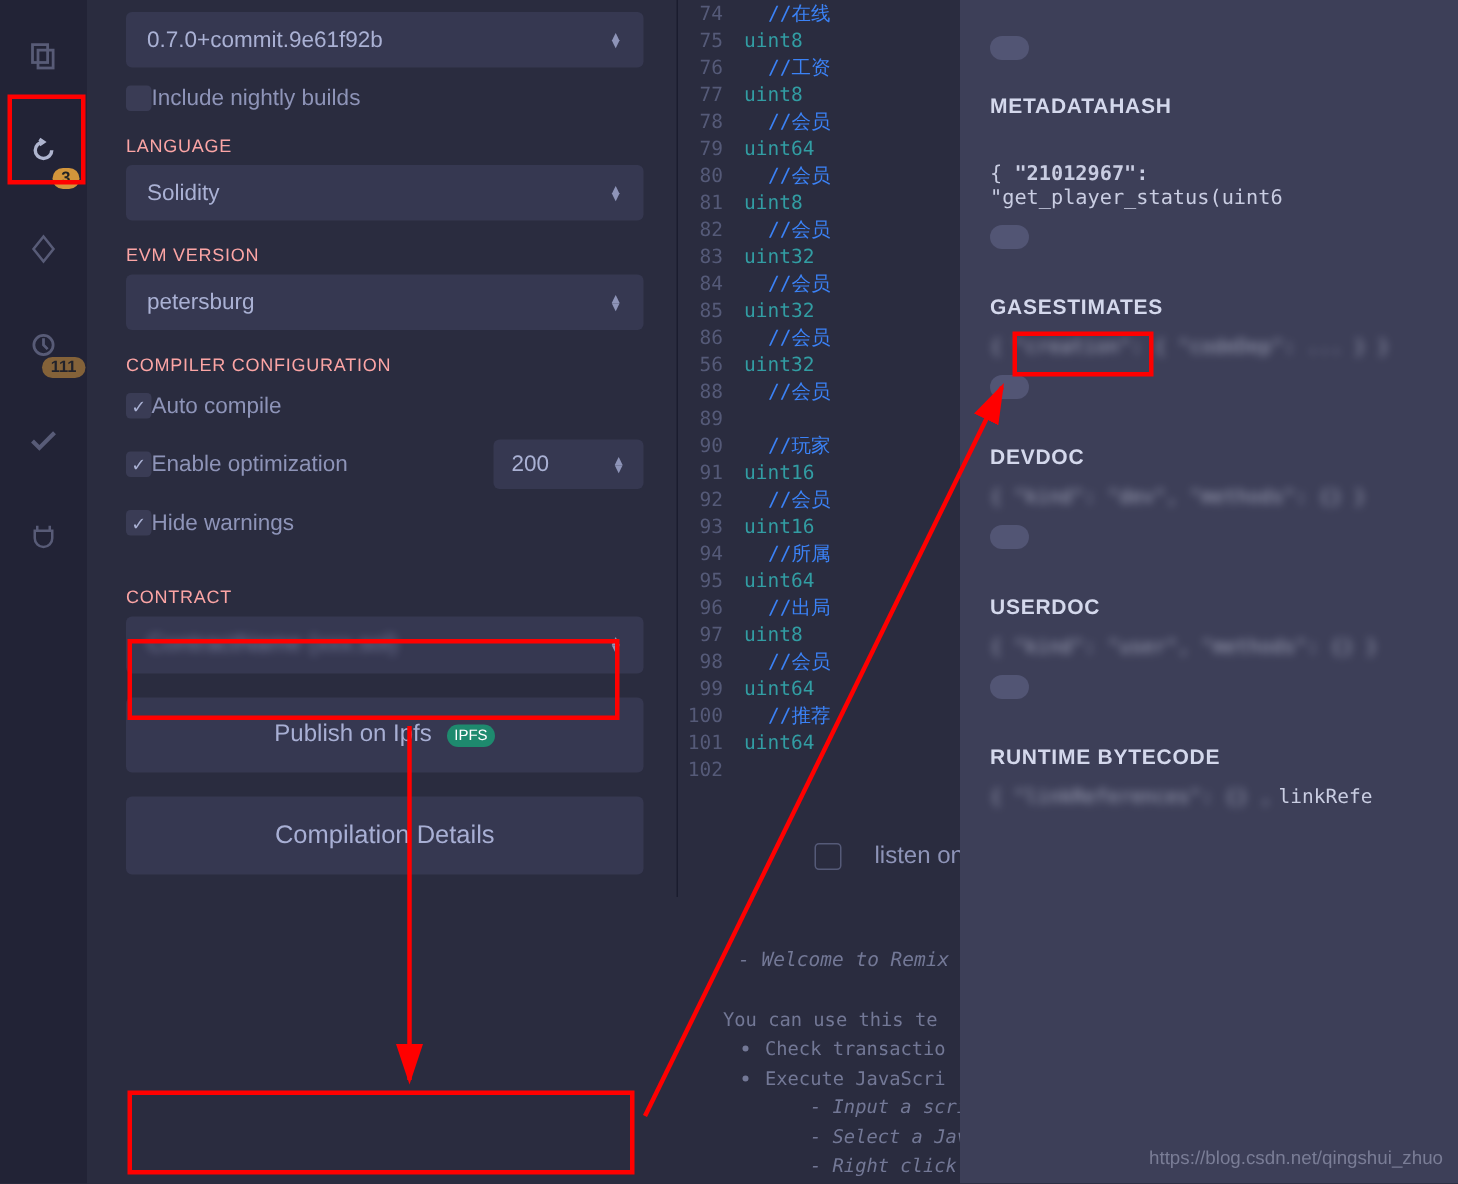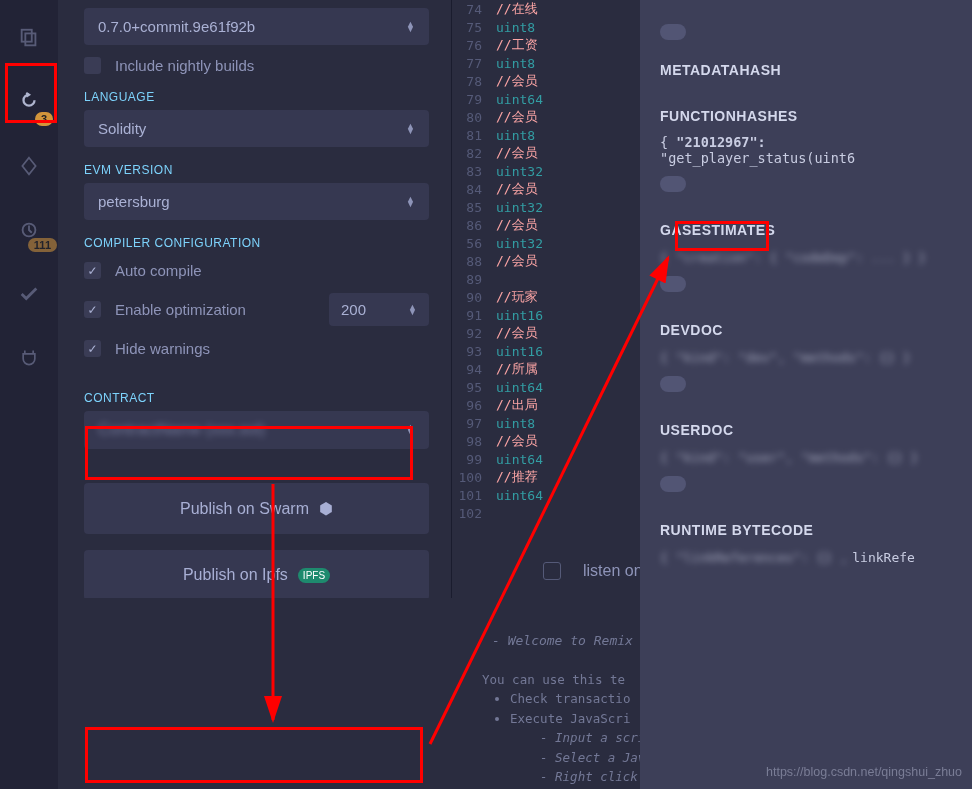"//在线" .comment { color: #fca5a5 -> #3b82f6; margin-left: none -> 16px }
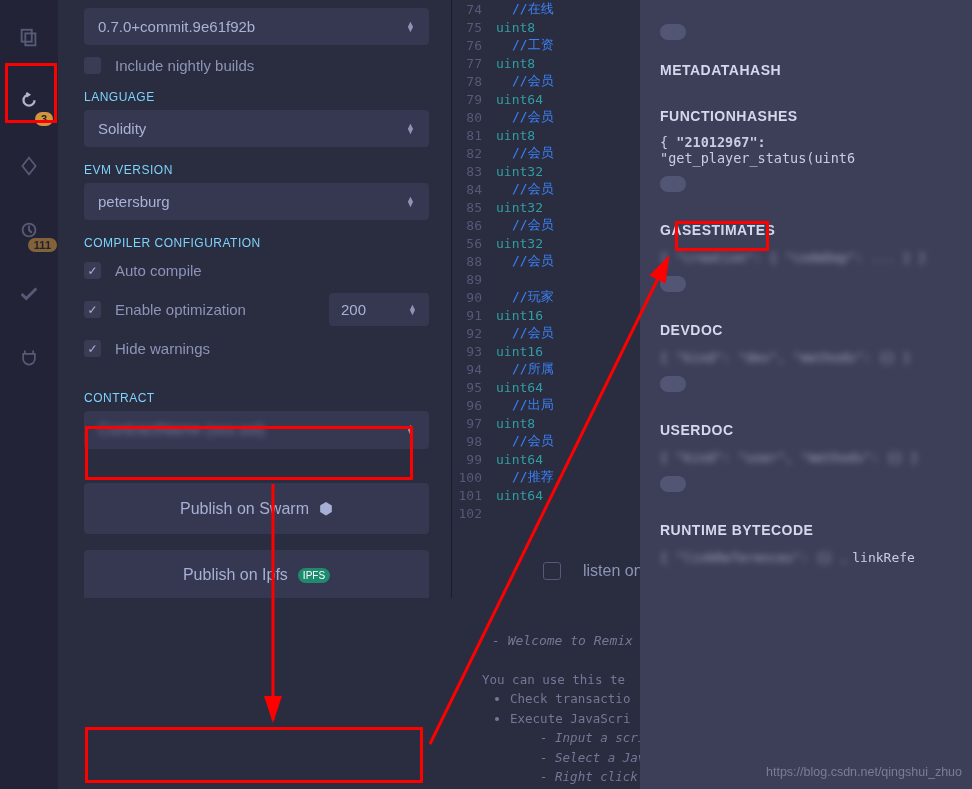"Include nightly builds" .checkbox-row { gap: 14px -> 0 }
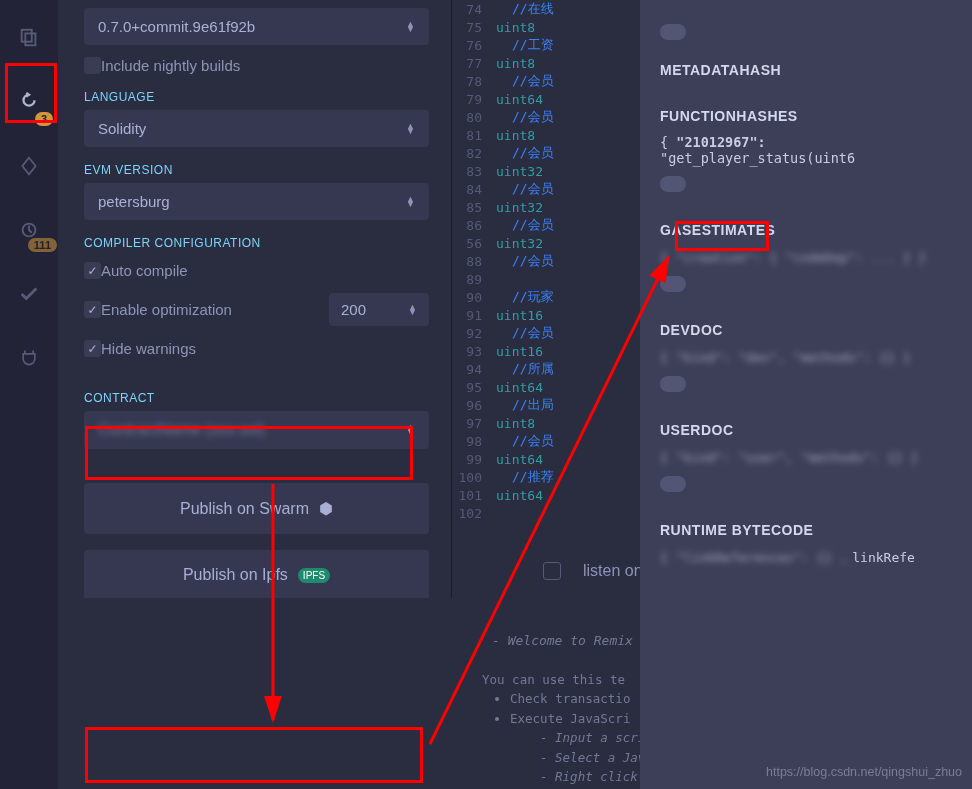"LANGUAGE" .label-heading { color: #7dd3fc -> #fca5a5 }
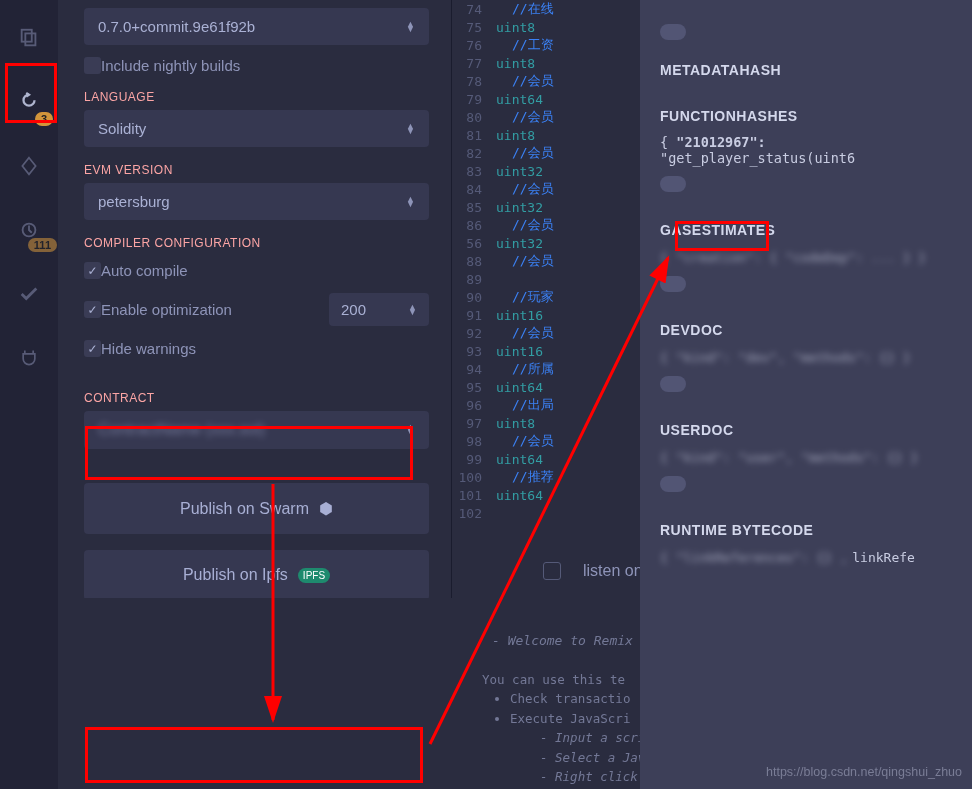"FUNCTIONHASHES" h4 { html: <h4>FUNCTIONHASHES</h4> -> none }
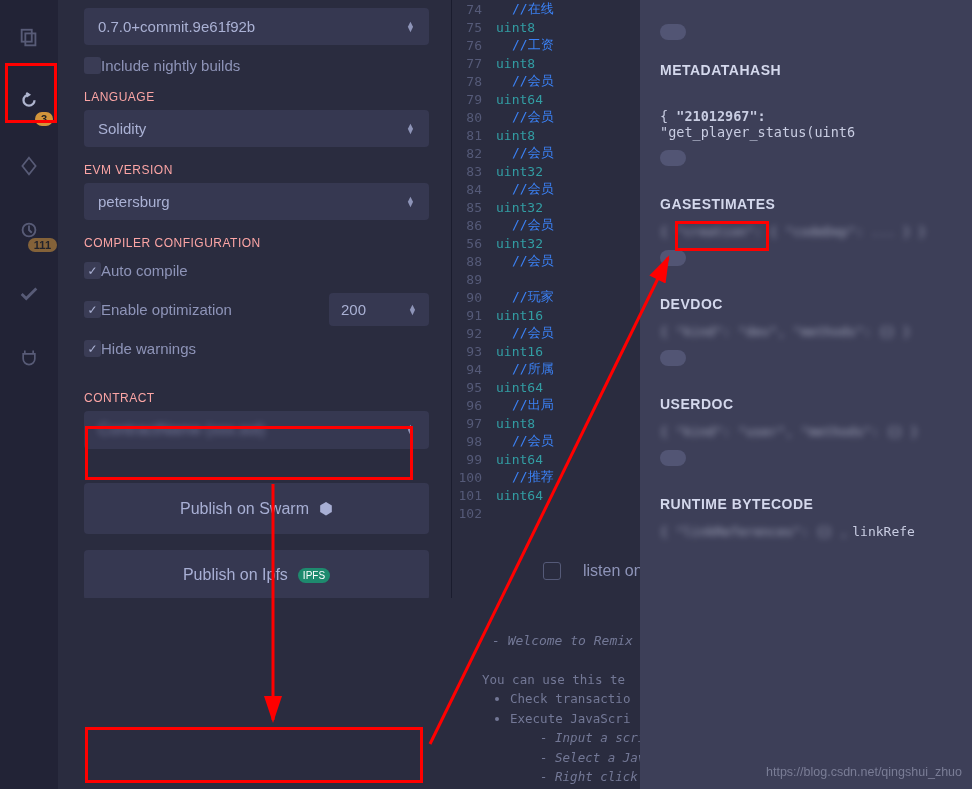"Publish on Swarm" div.action-btn { html: <div> <span>Publish on Swarm</span> <span>⬢</span> </div> -> none }
